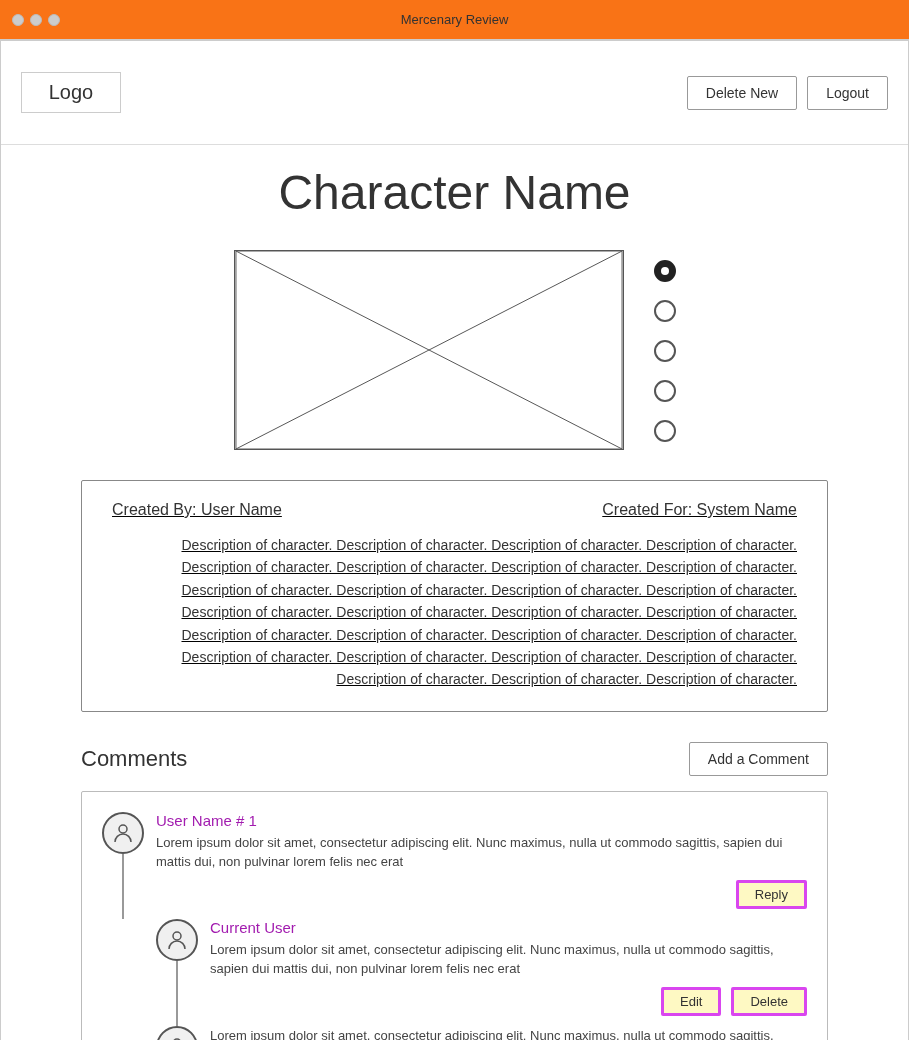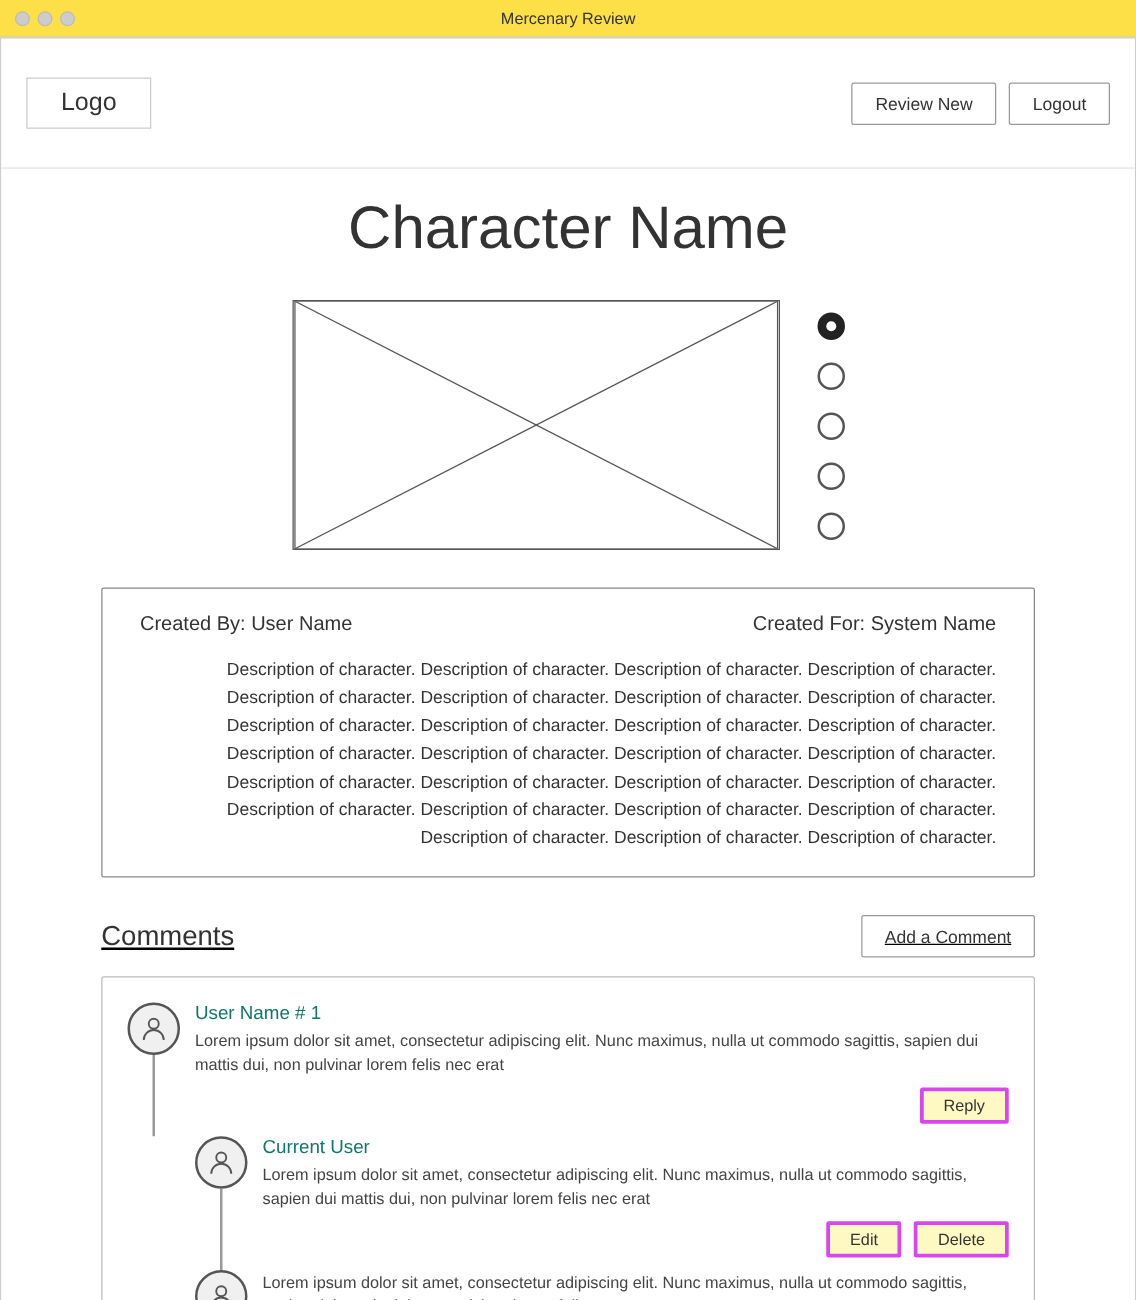"Mercenary Review" .title-bar { background: #fde047 -> #f97316; height: 30px -> 40px }
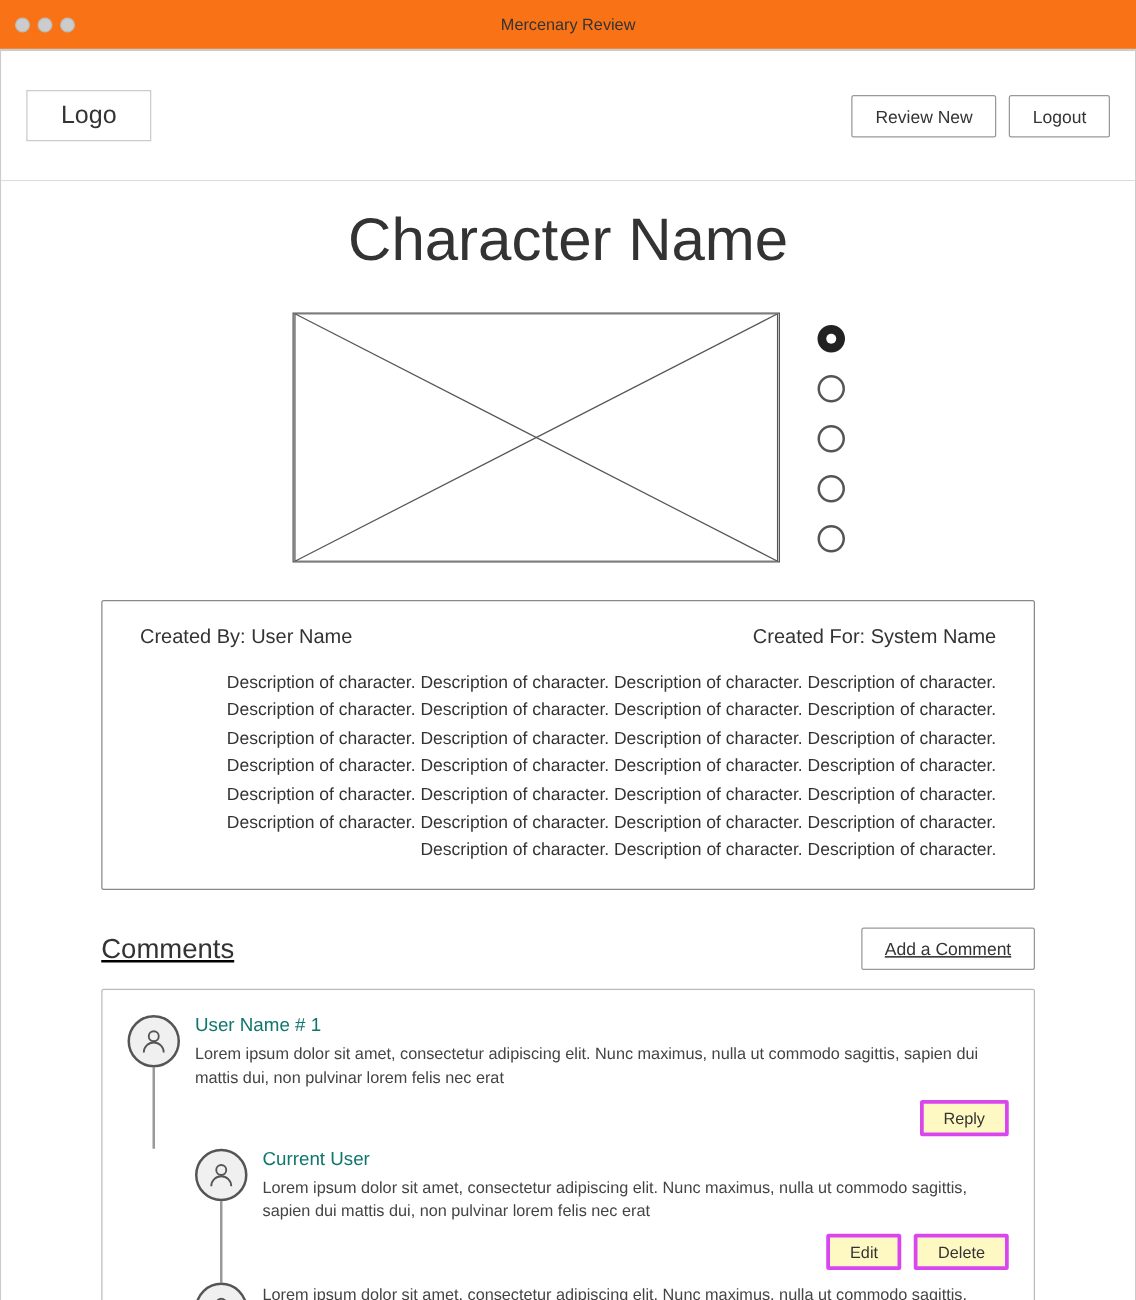"Review New" button.btn { text: Review -> Delete }
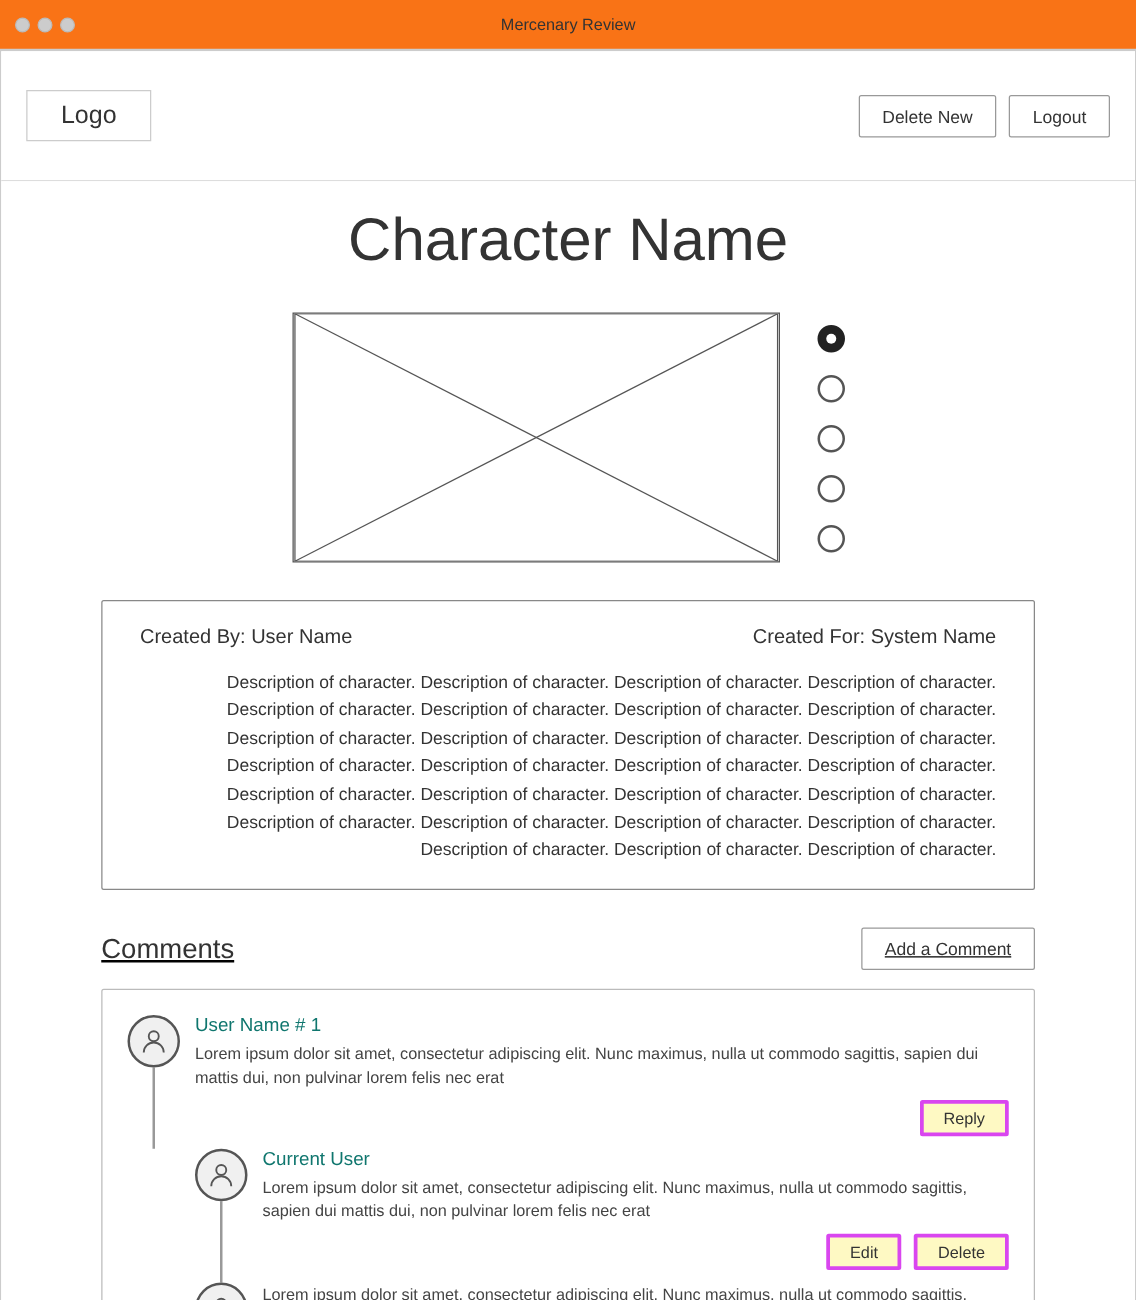"Created By: User Name" .info-box { text-decoration: none -> underline }
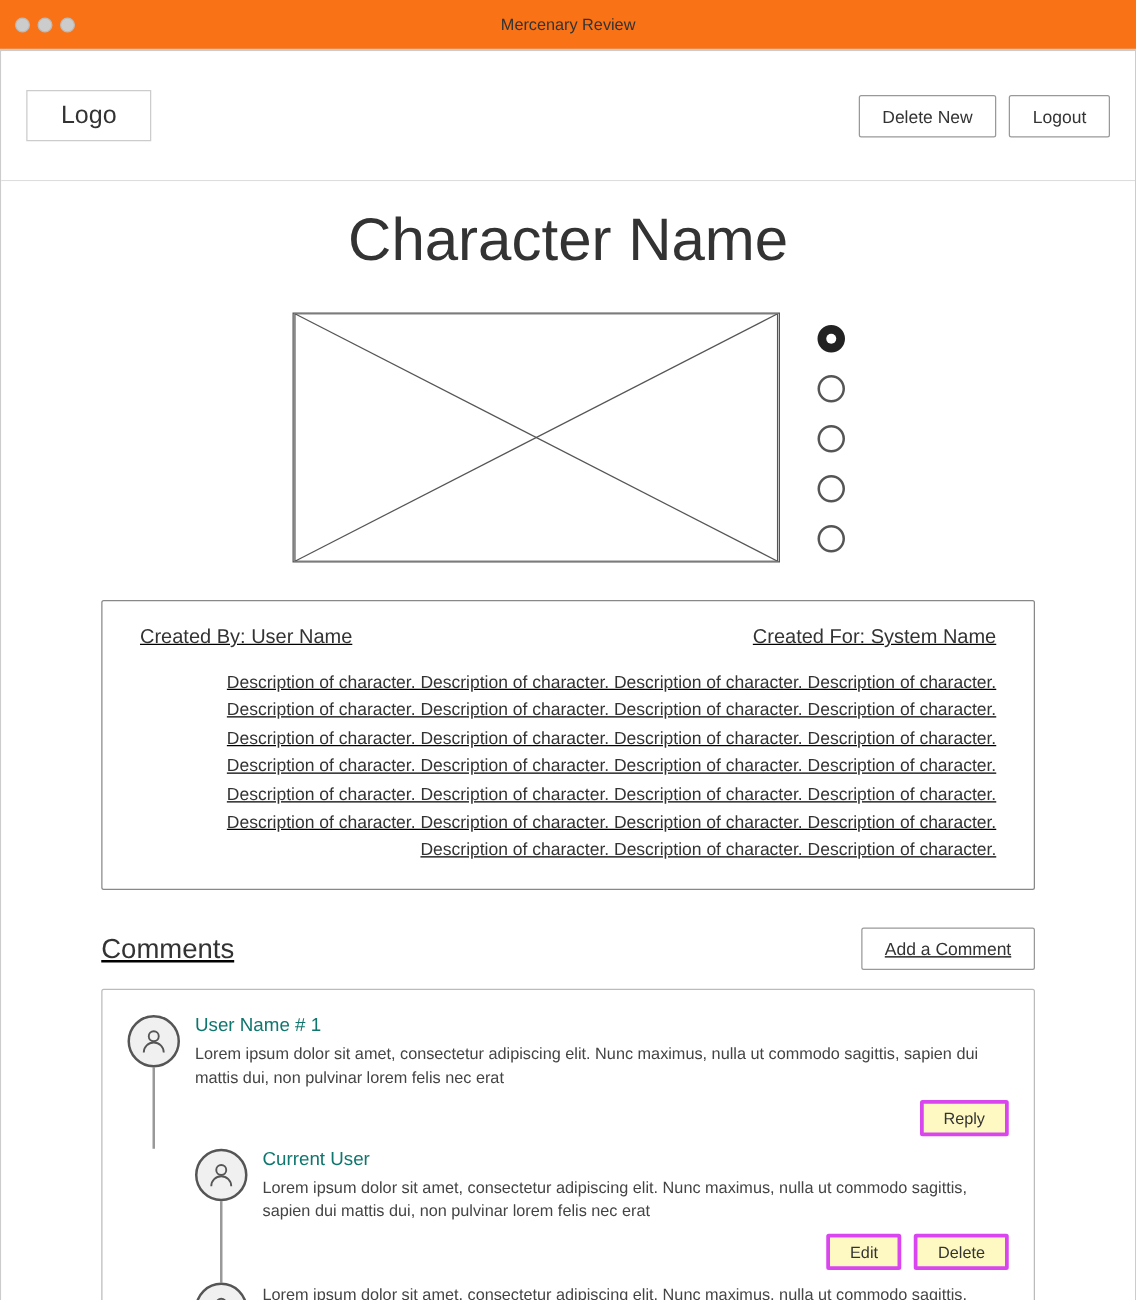"Comments" .comments-header { text-decoration: underline -> none }
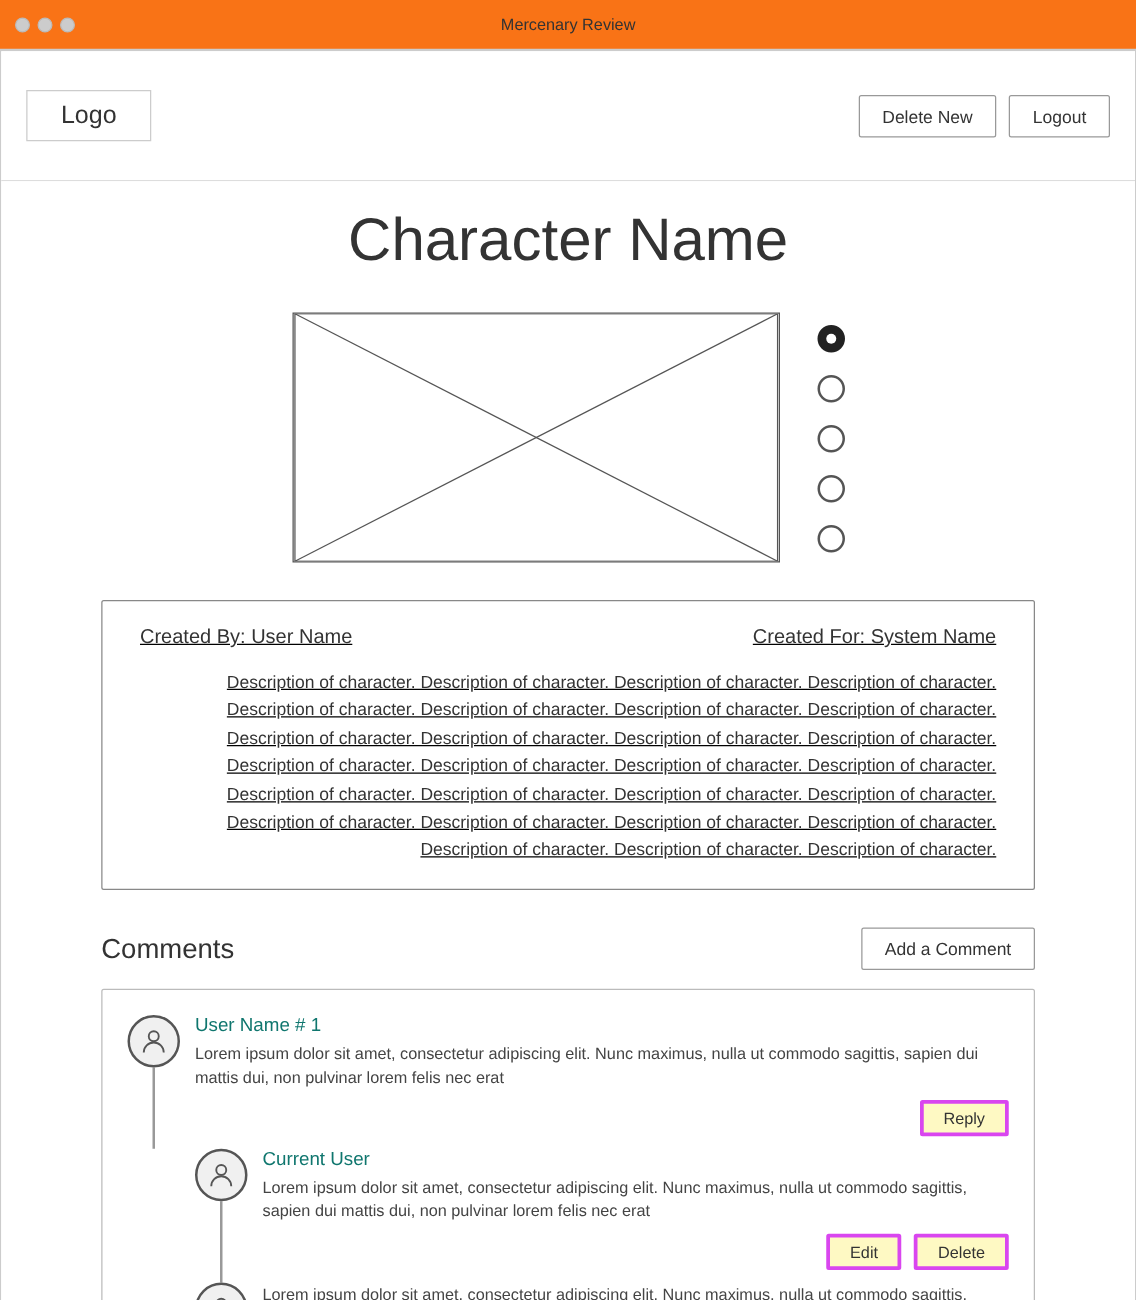"User Name # 1" .comment-username { color: #0f766e -> #a21caf }
